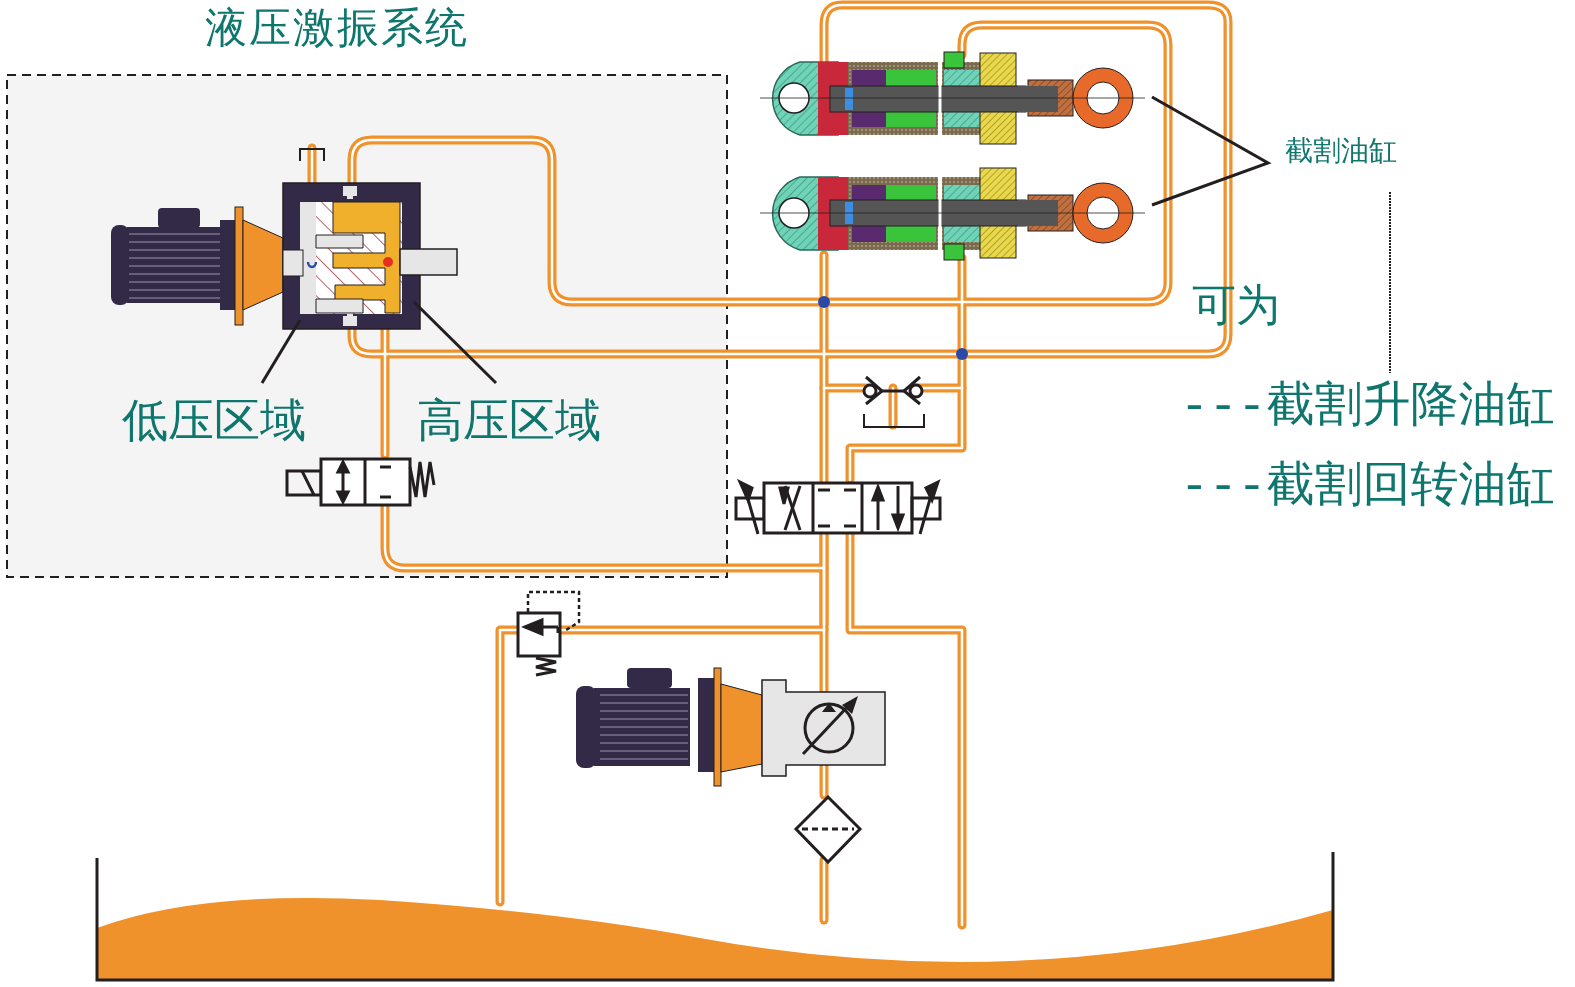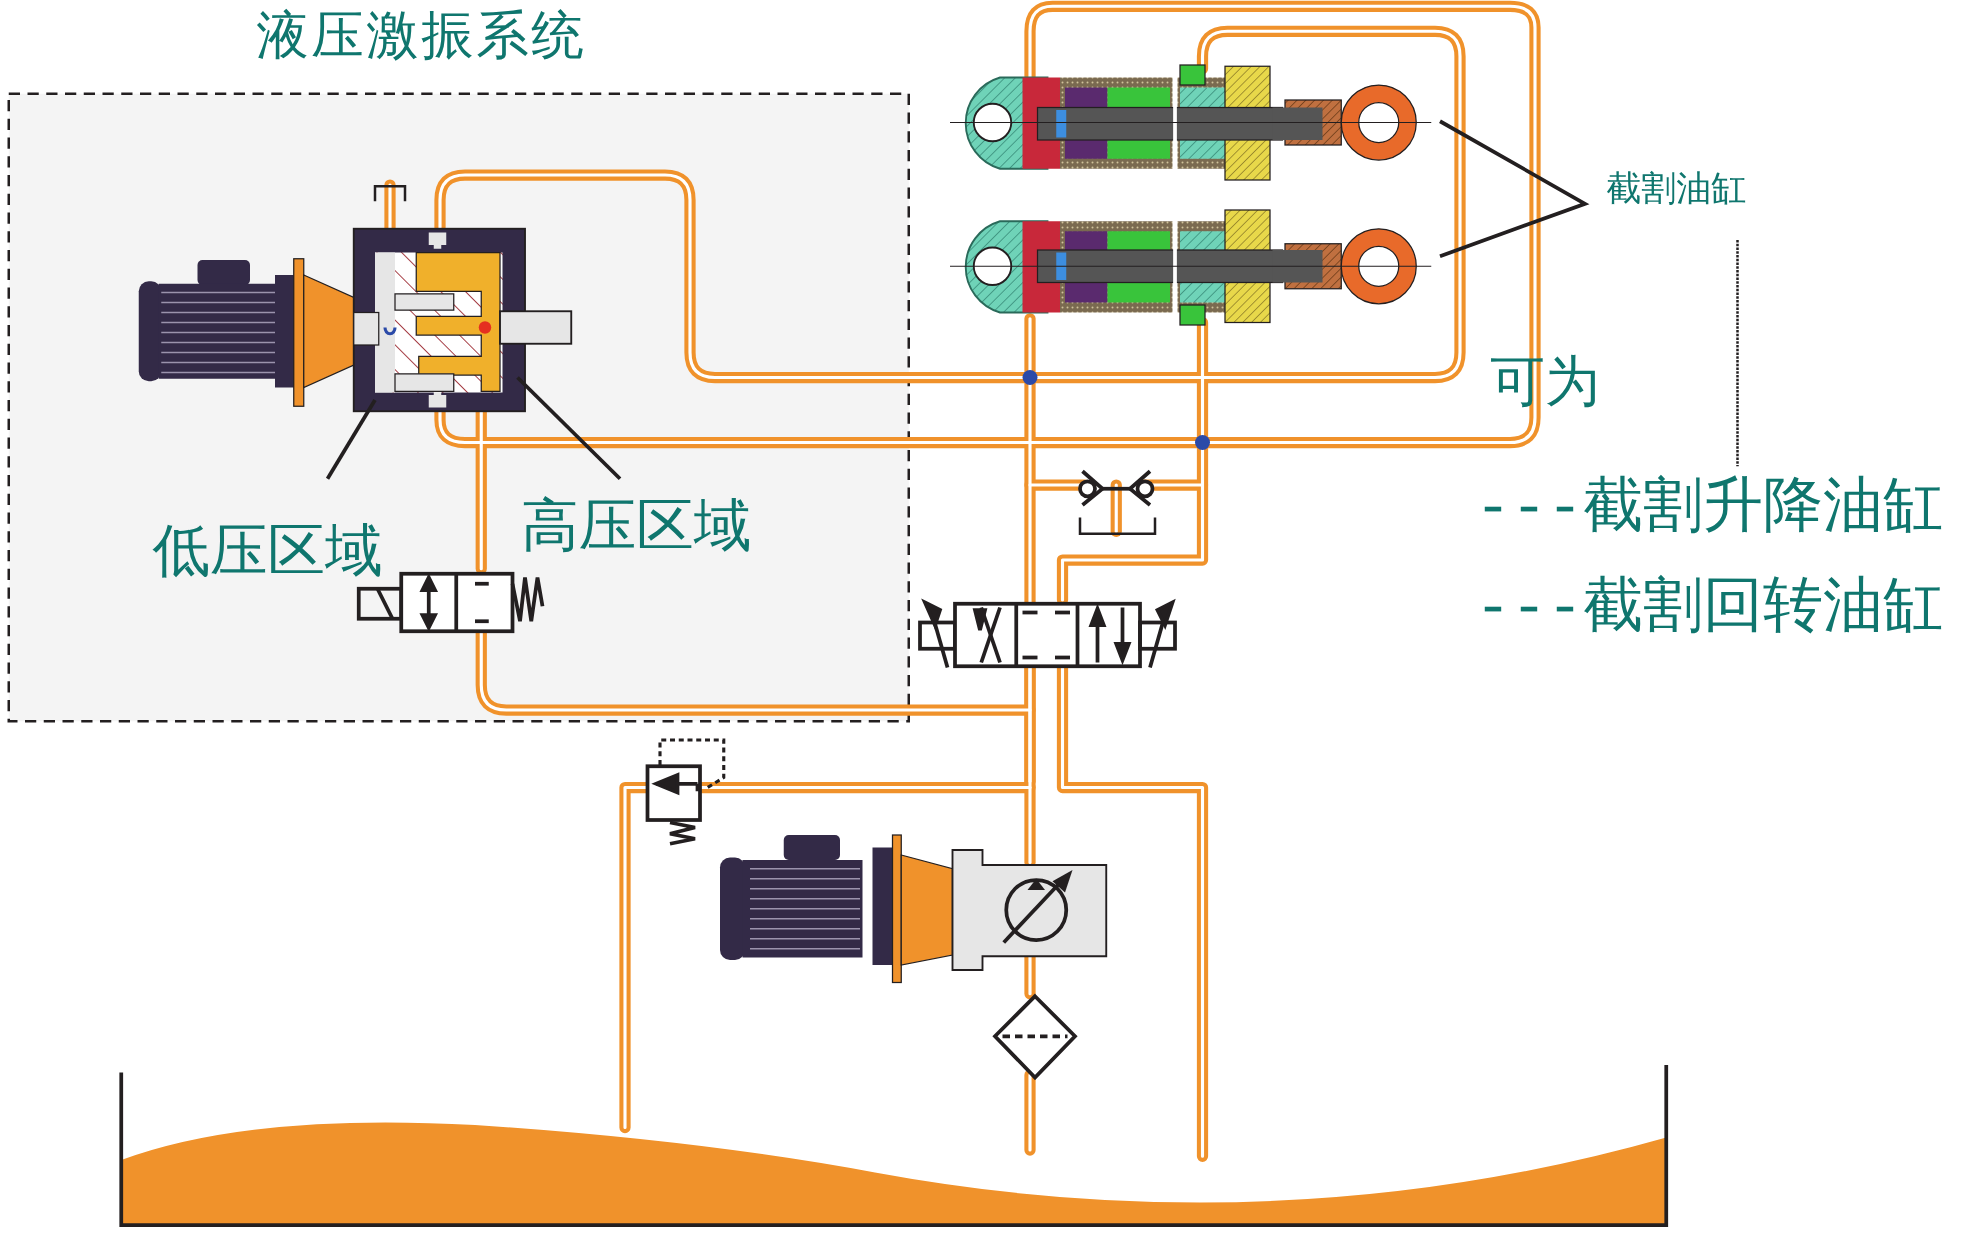"低压区域" .low-label { margin-top: 20px -> none }
